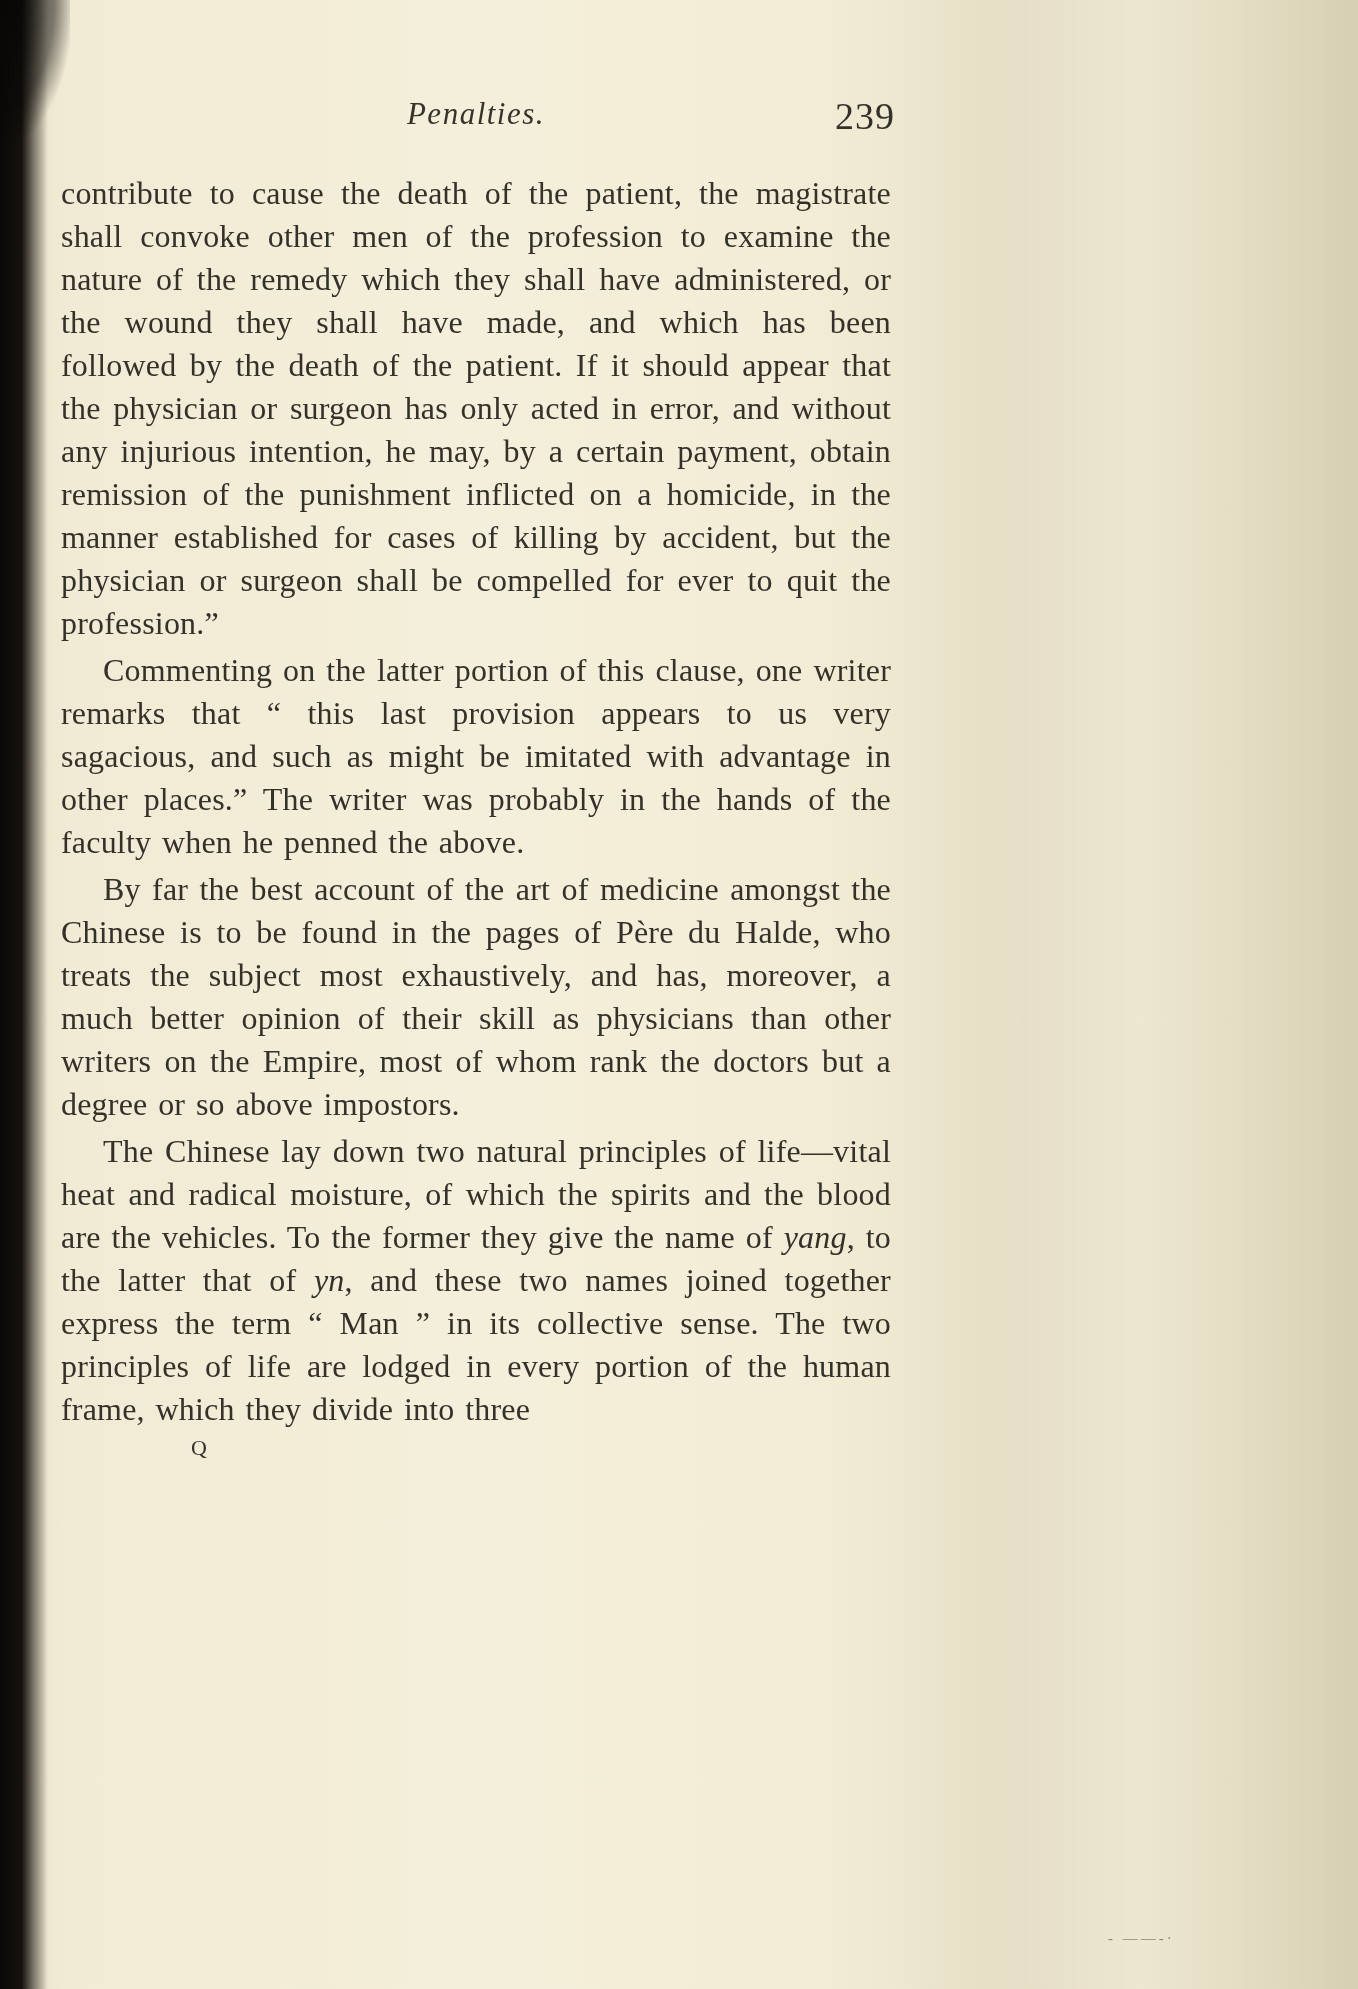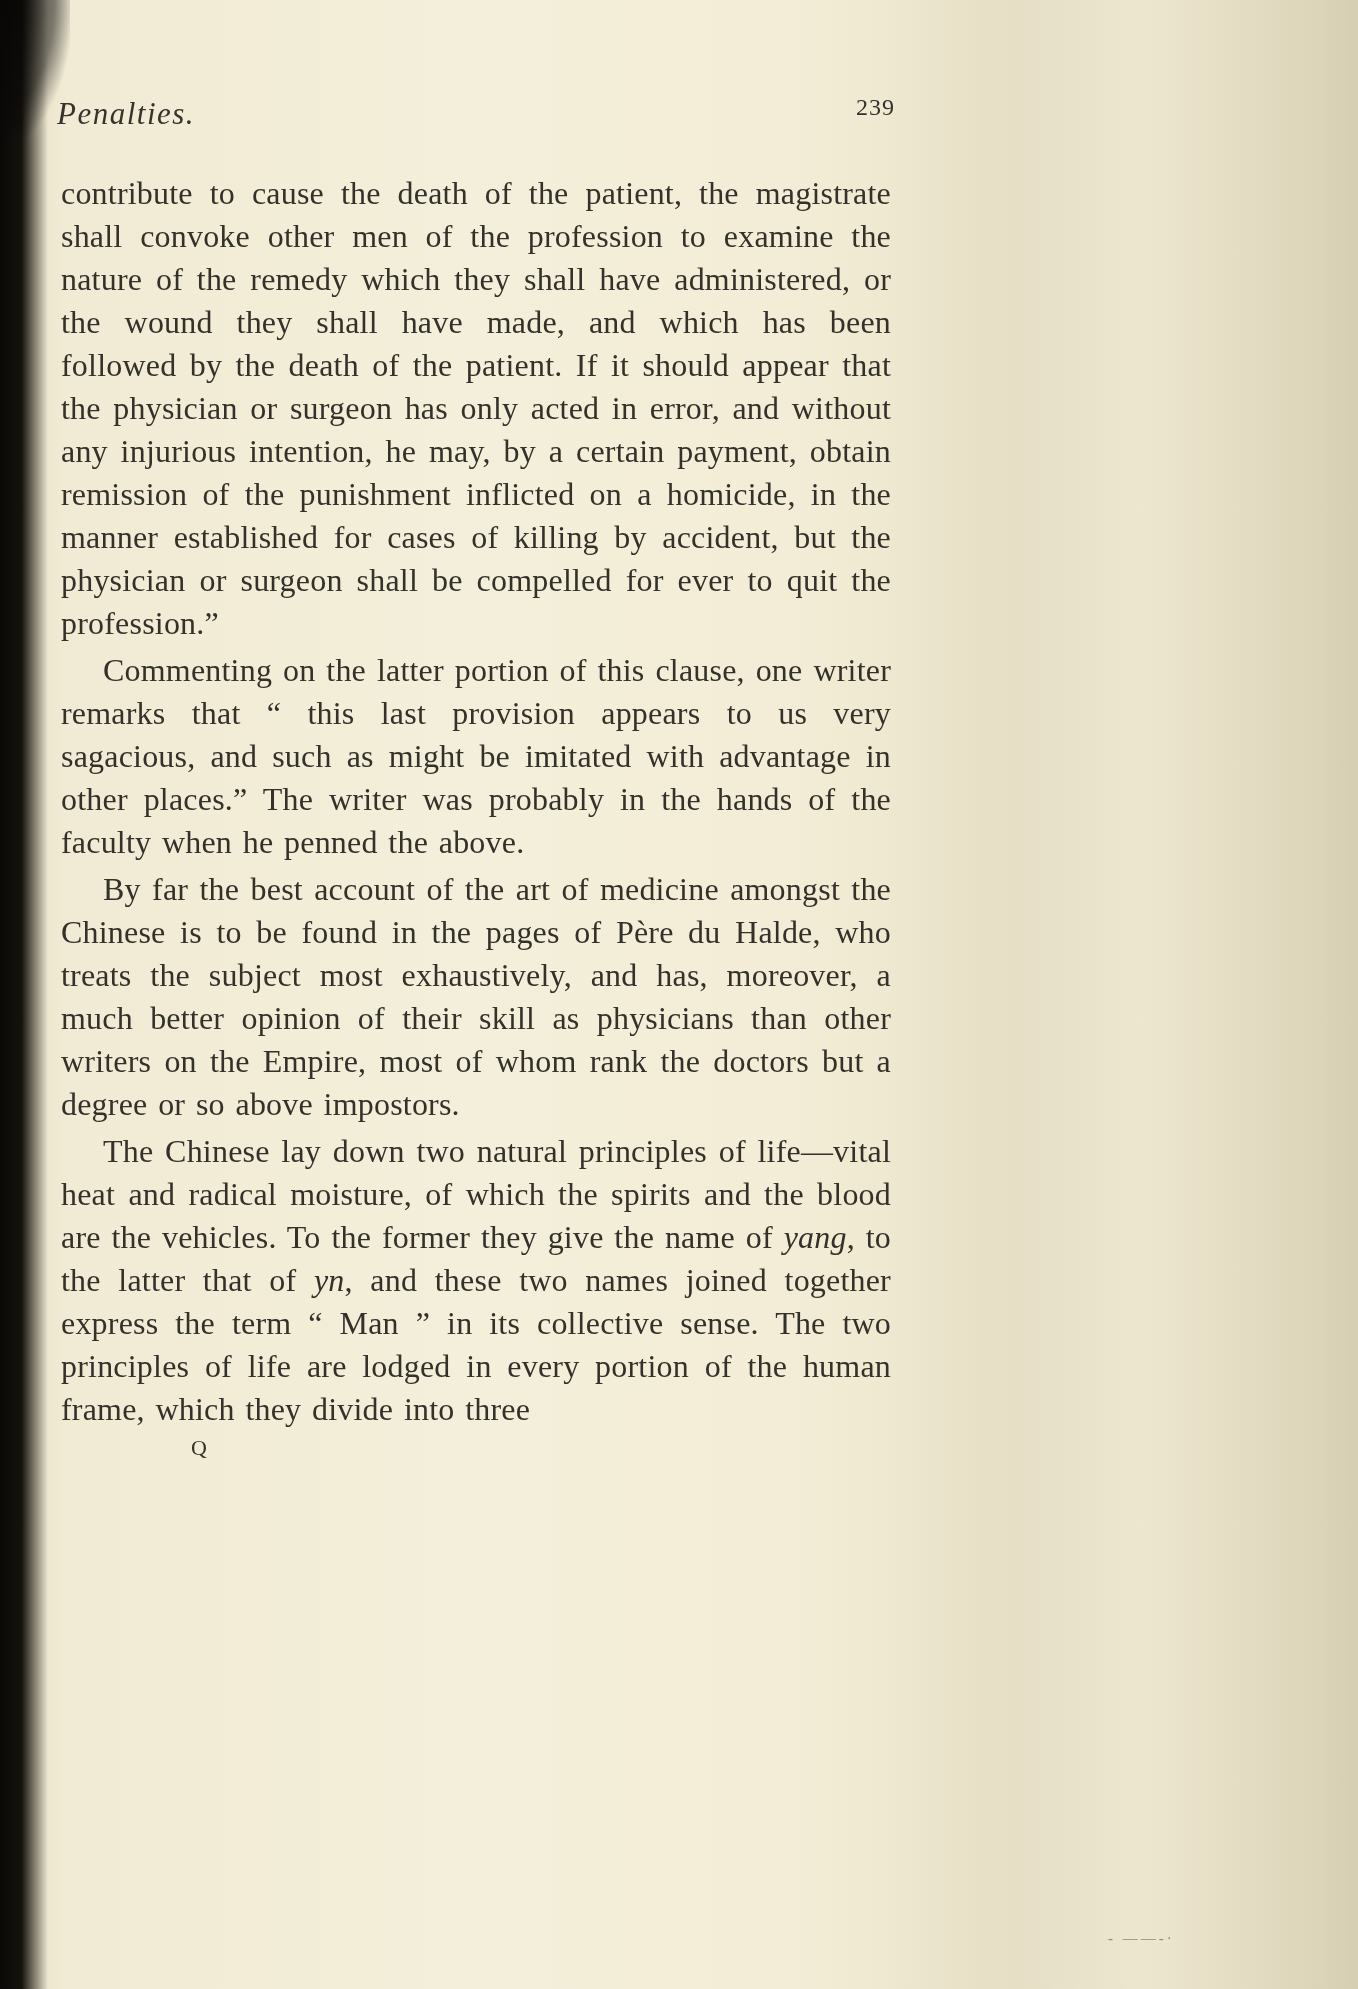"Penalties." .running-title { text-align: left -> center }
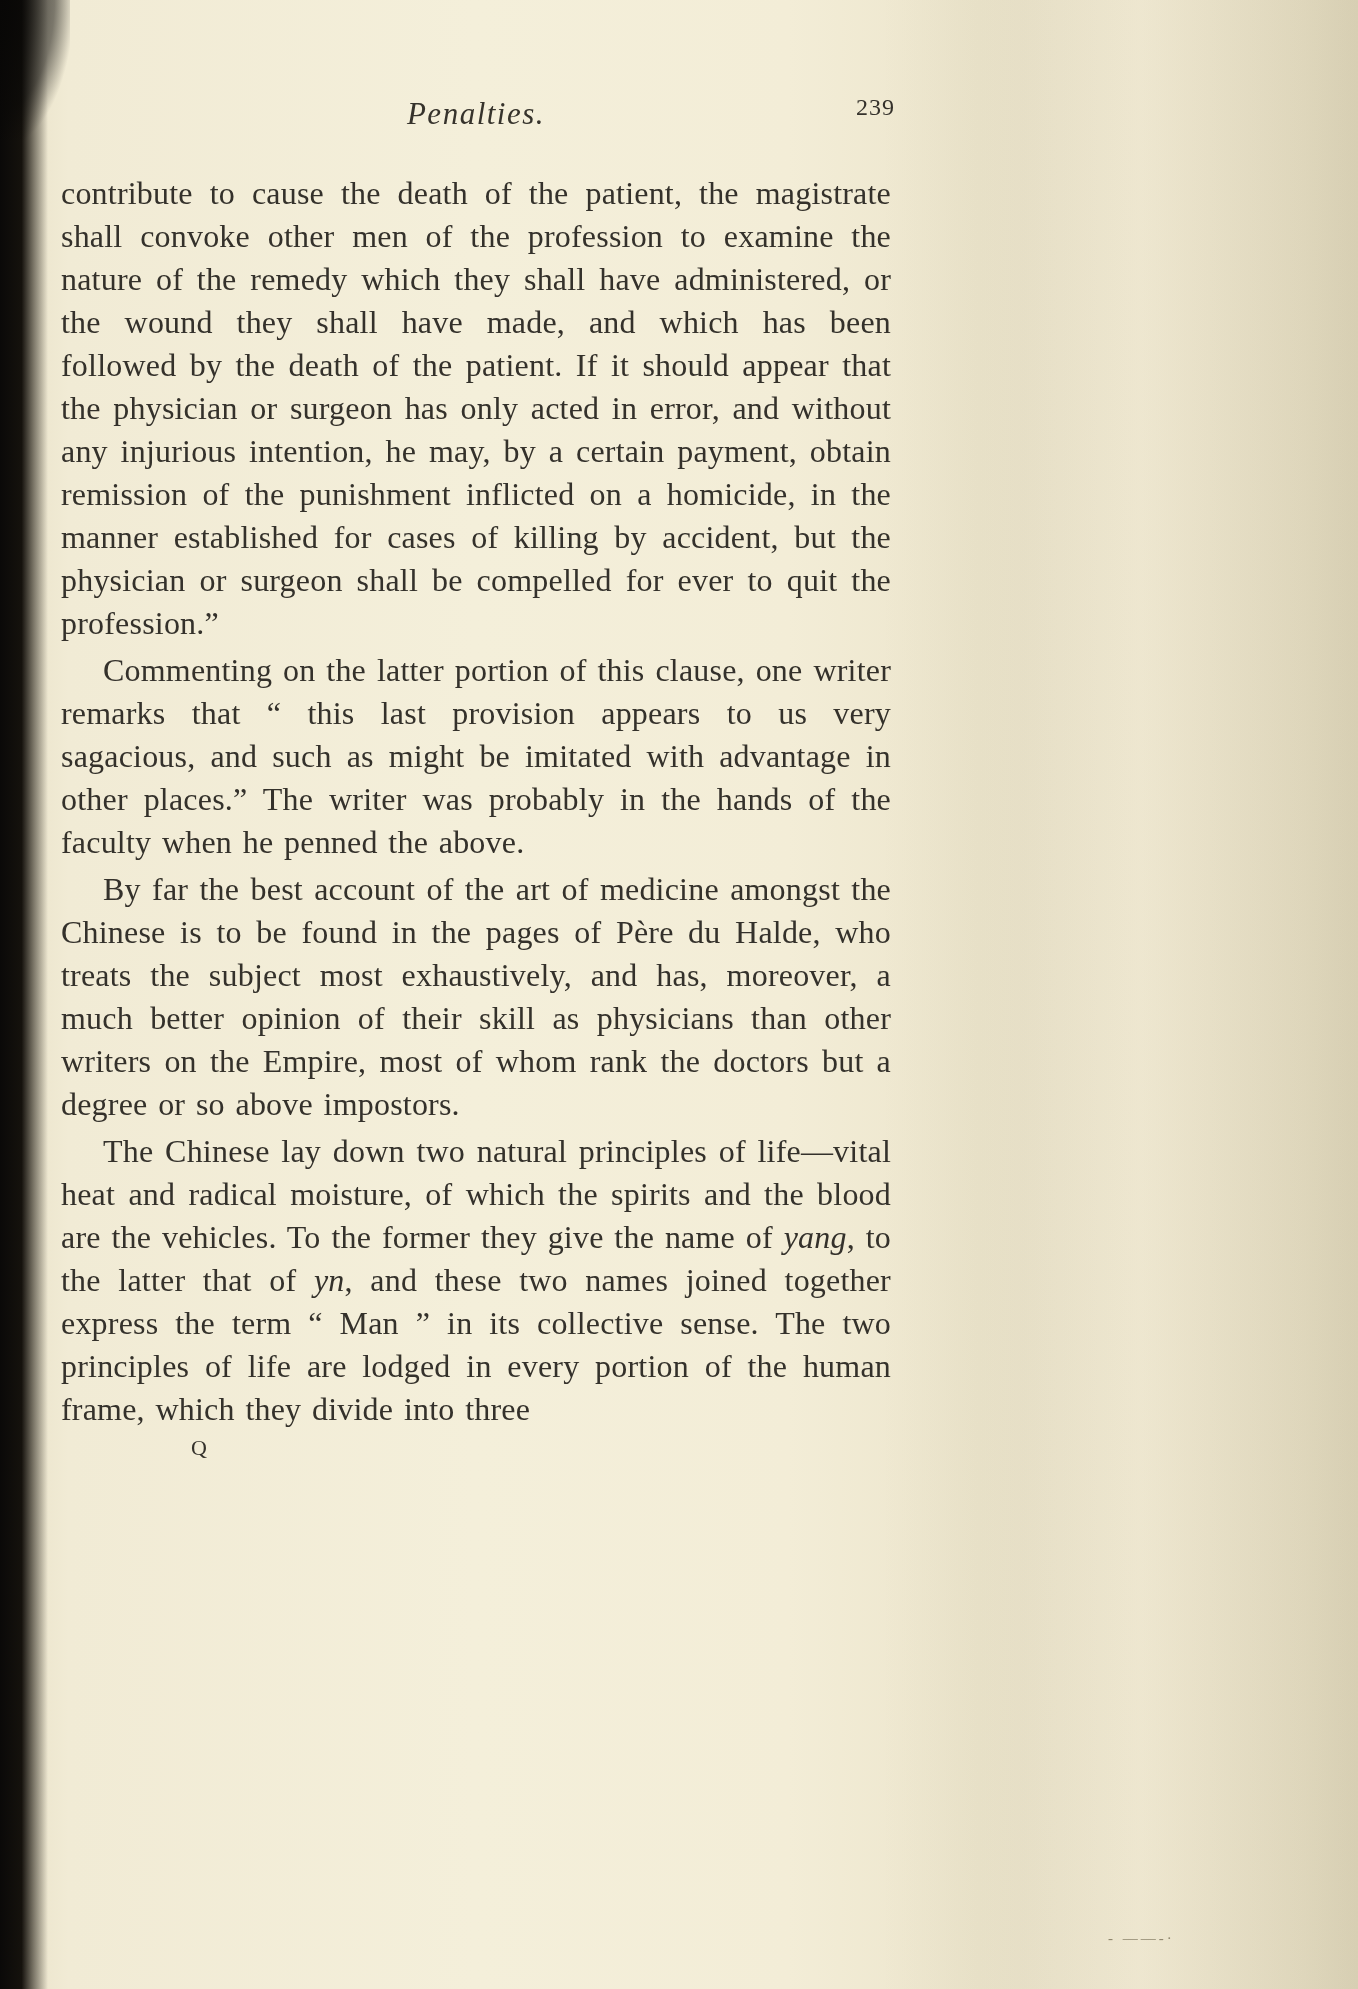"239" .page-number { font-size: 24px -> 38px }
